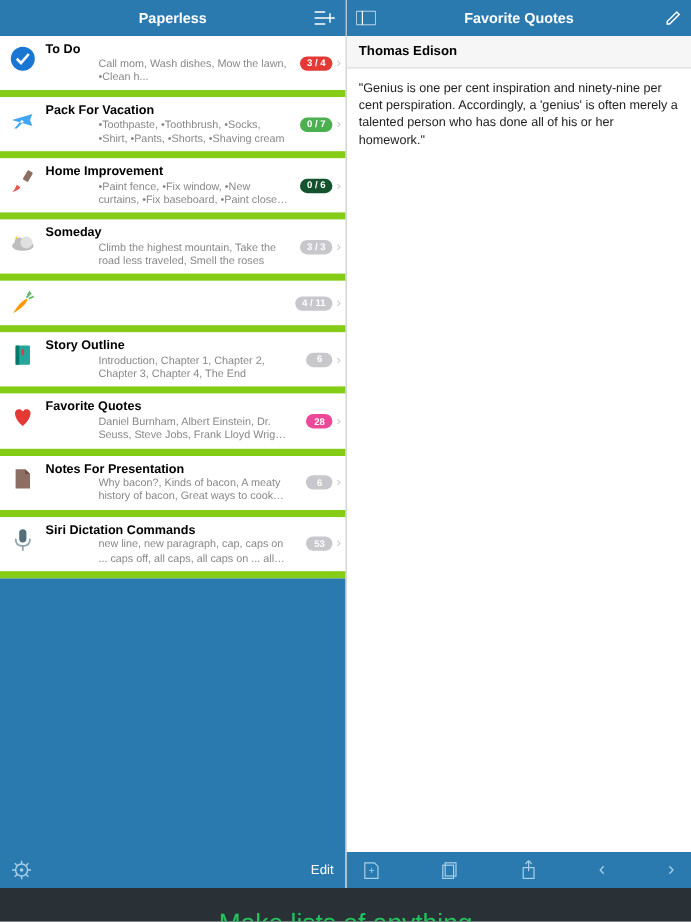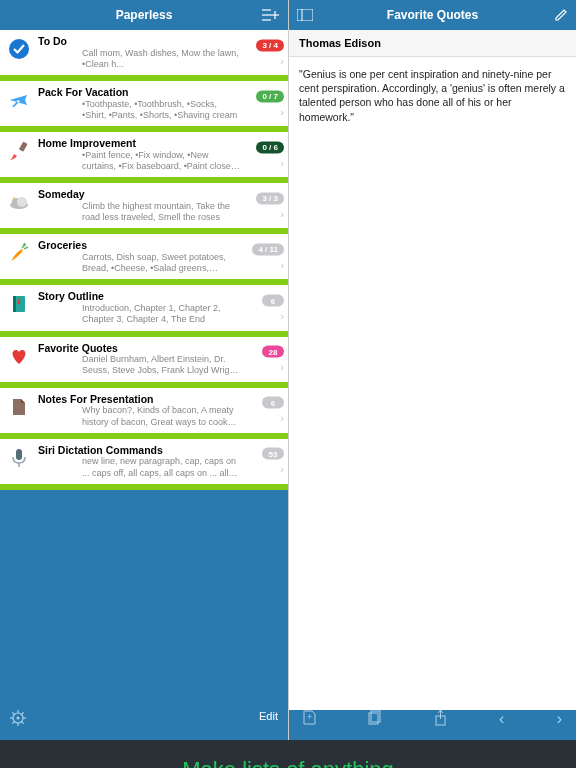"3 / 4" .badge-wrap { flex-direction: column -> none }
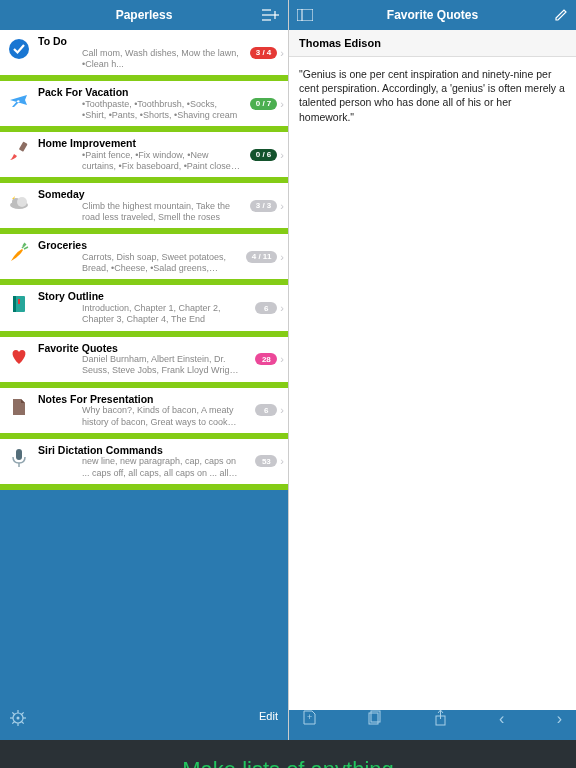"Groceries" div.list-text { html: <div> <div>Groceries</div> <div>Carrots, Dish soap, Sweet potatoes, Bread, •Cheese, •Salad greens, •Avocado, •Black bea...</div> </div> -> none }
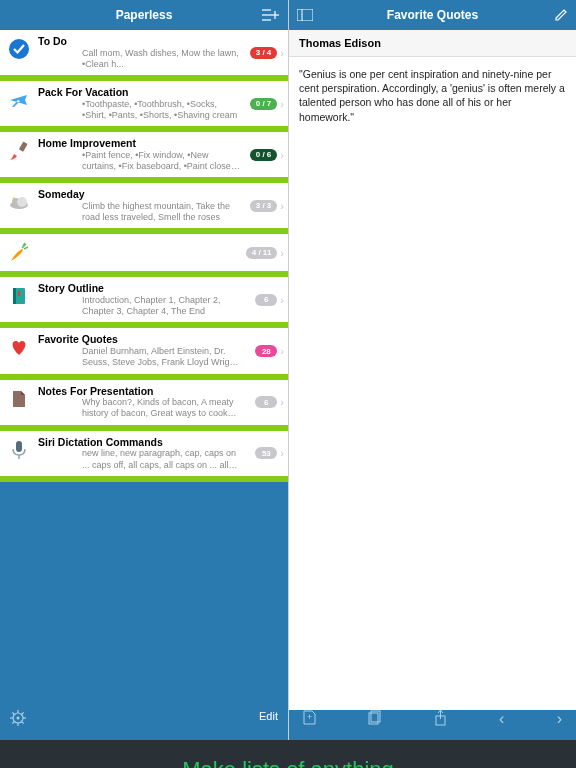"Edit" .toolbar { align-items: flex-start -> center }
